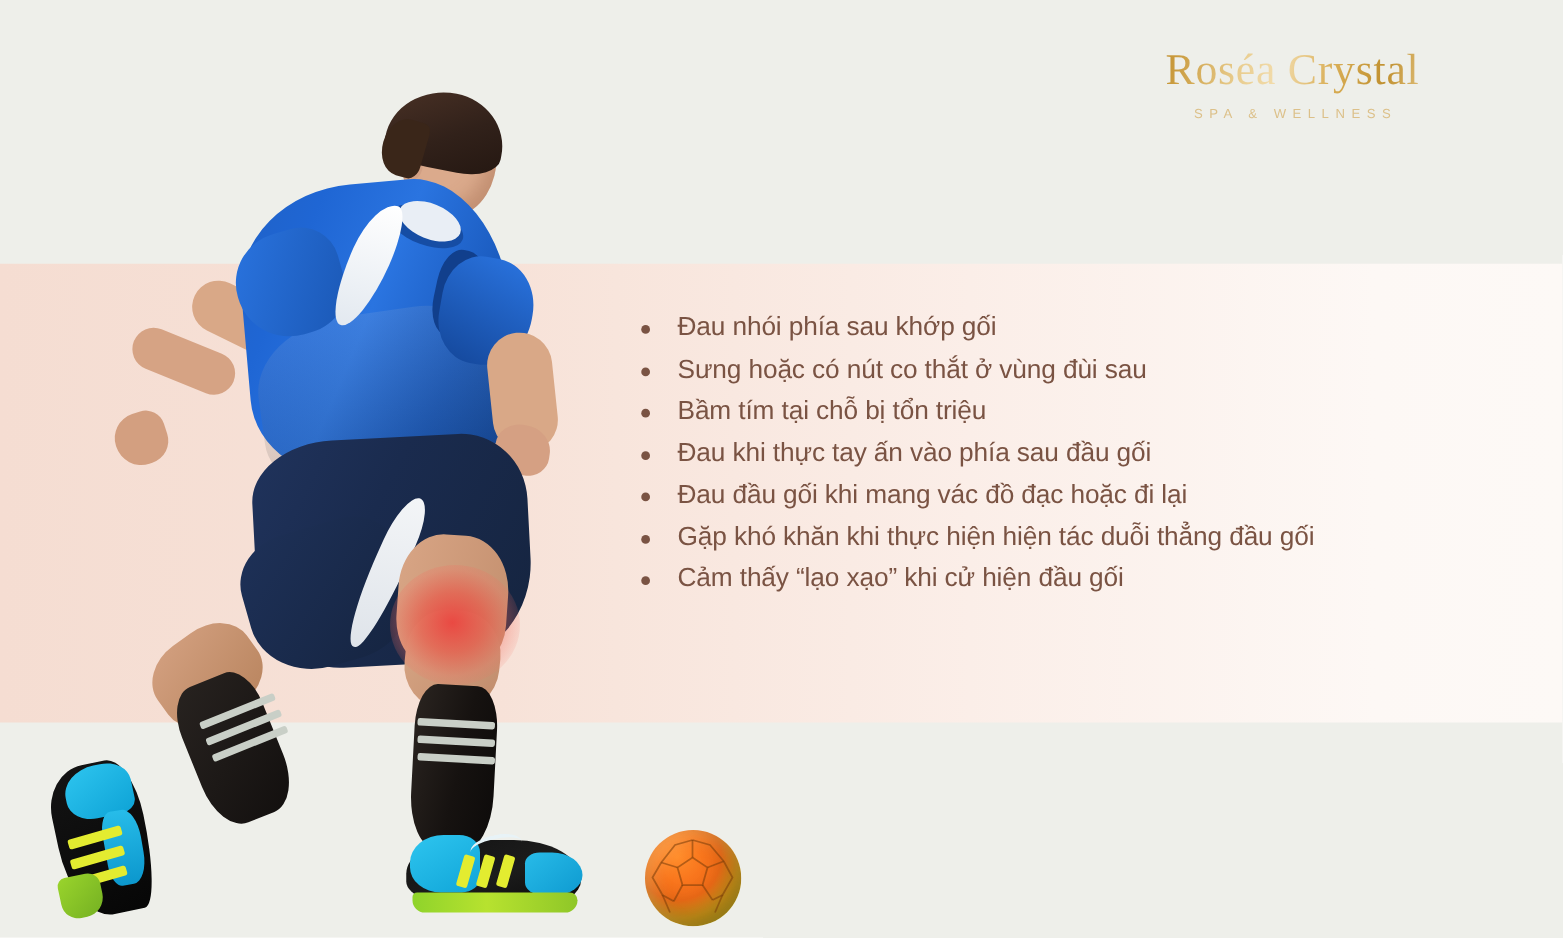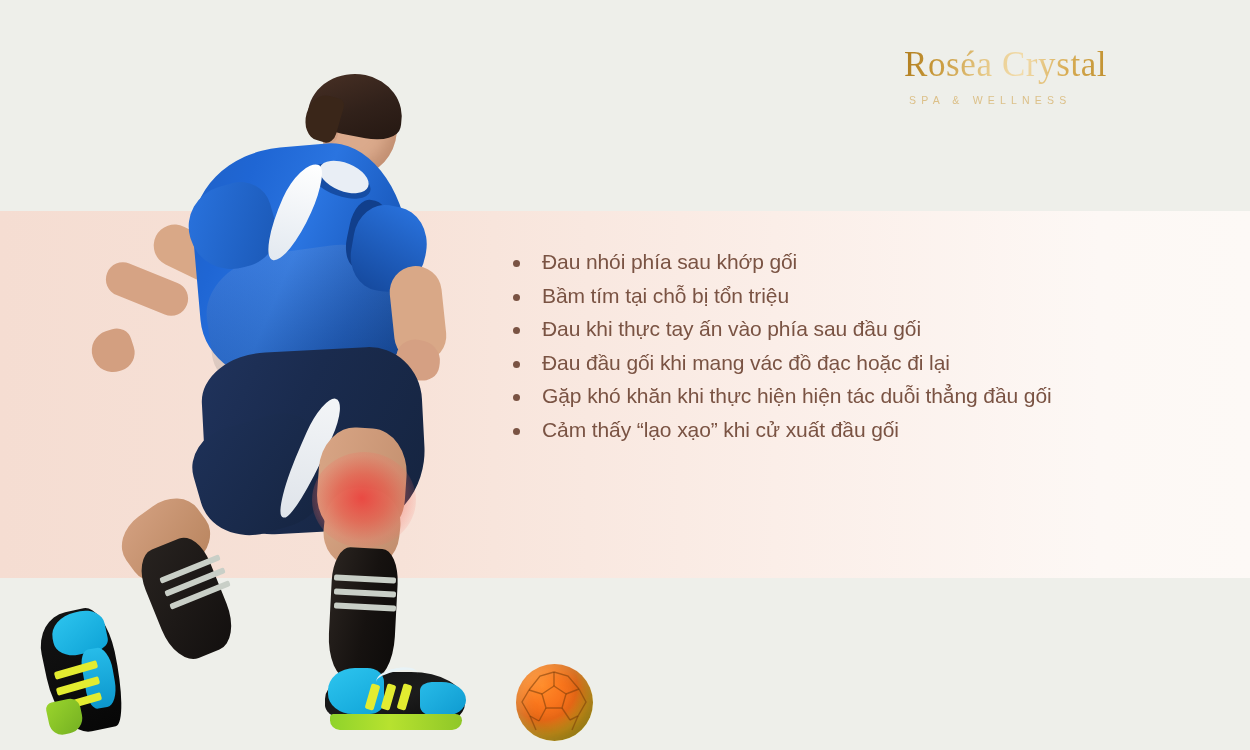"Roséa Crystal" .brand { text-align: left -> center; top: 46px -> 37px }
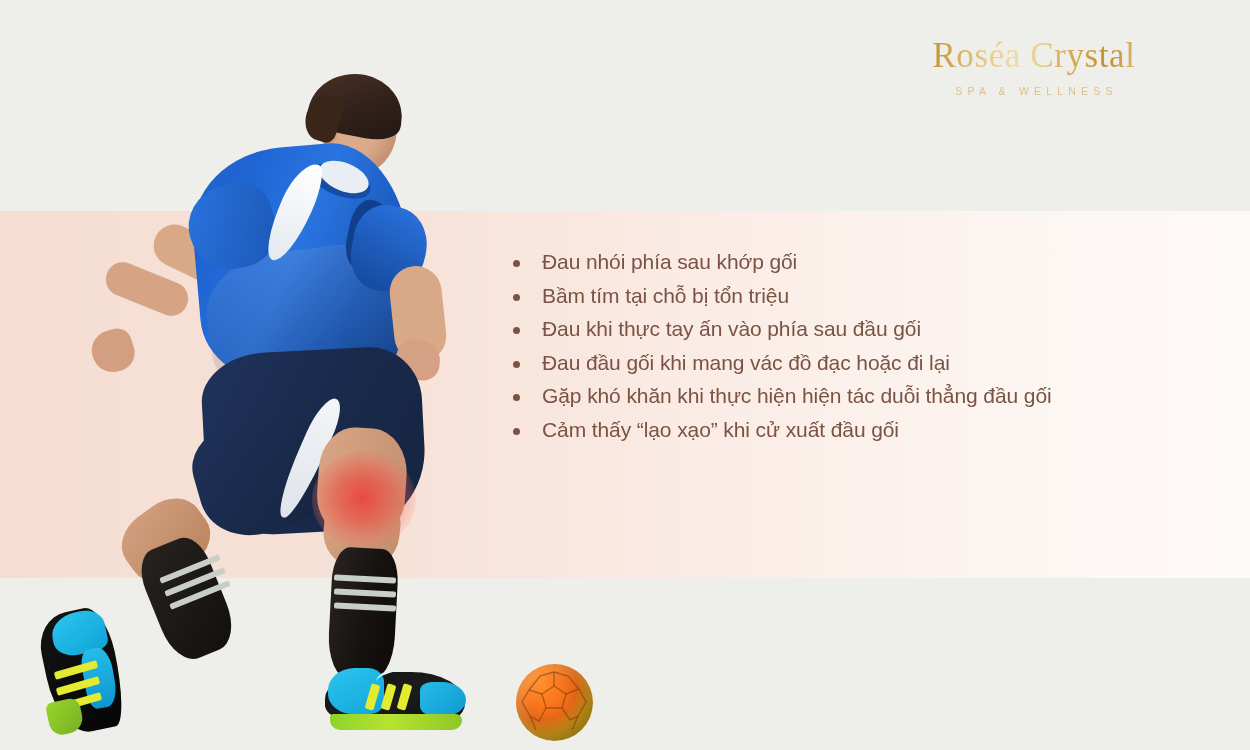"Sưng hoặc có nút co" li.symptom-item { html: none -> <li>Sưng hoặc có nút co thắt ở vùng đùi sau</li> }
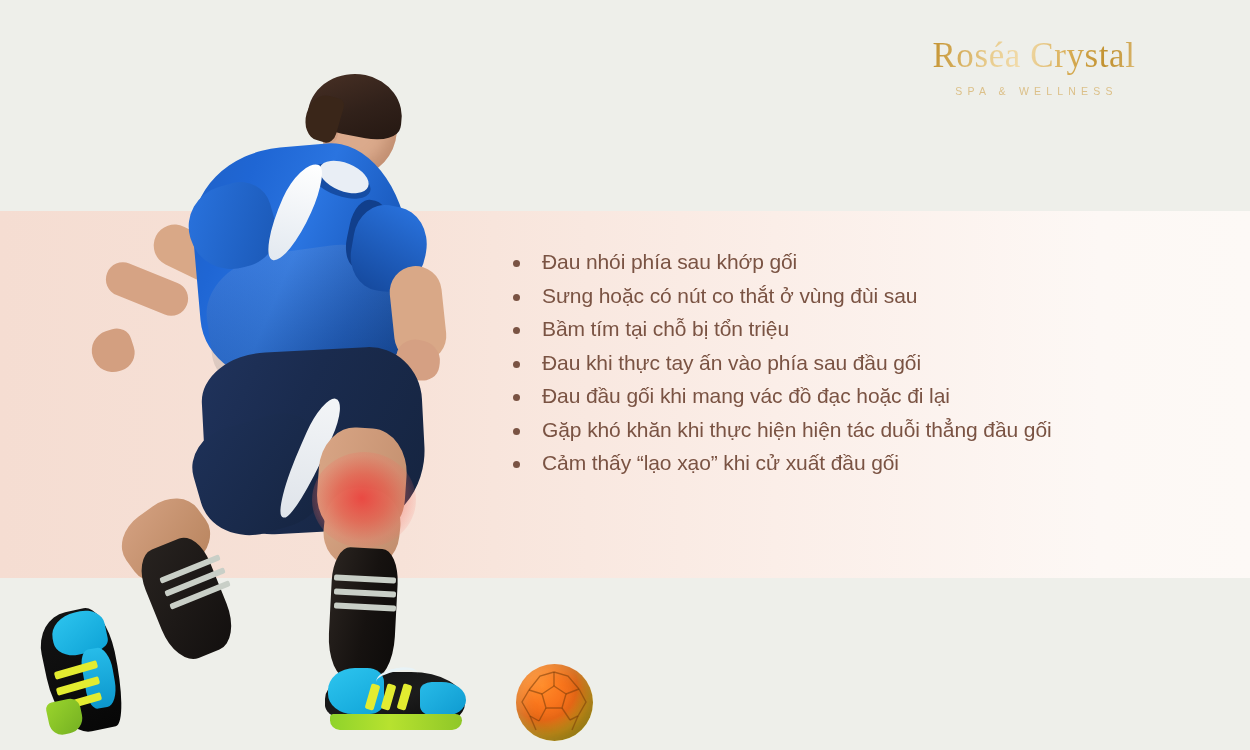"Cảm thấy “lạo xạo” khi" li.symptom-item { text: xuất -> hiện }
